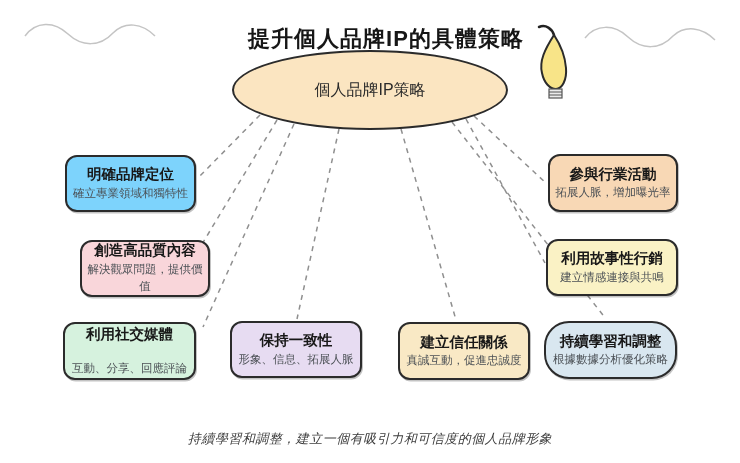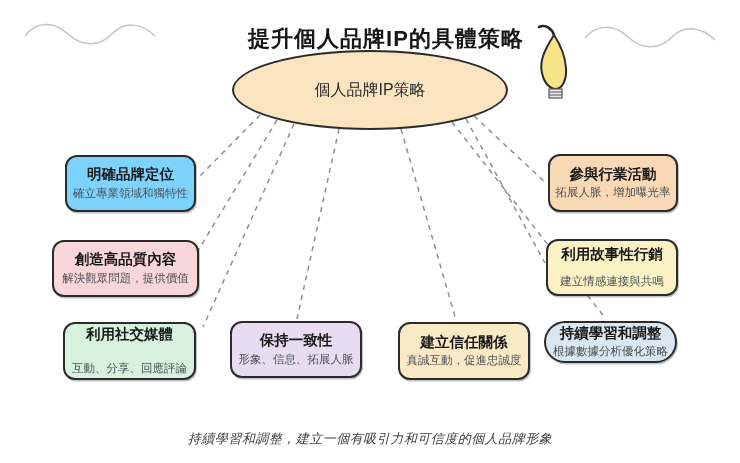"創造高品質內容" .n2 { left: 52px -> 80px; width: 147px -> 130px }
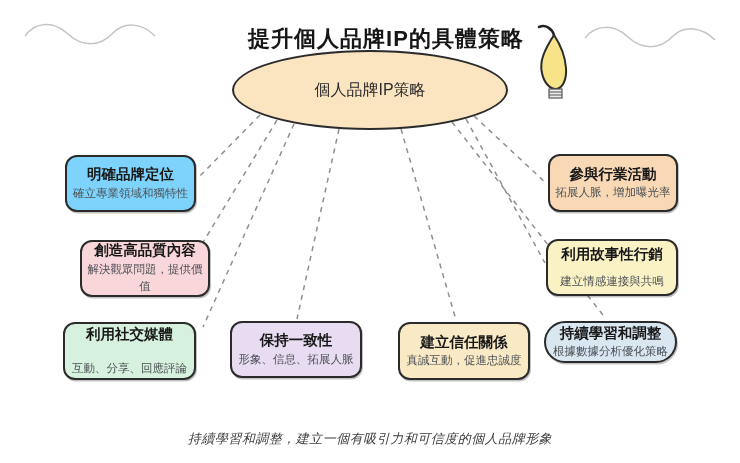"利用故事性行銷" div.node { justify-content: space-between -> none }
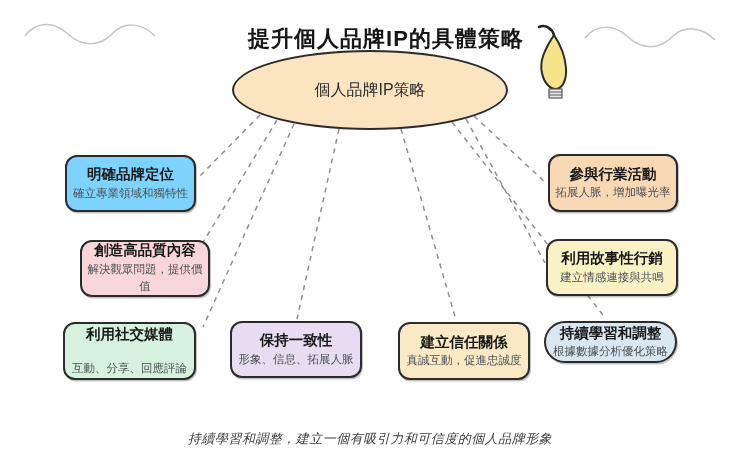"持續學習和調整" .n8 { height: 42px -> 58px }
